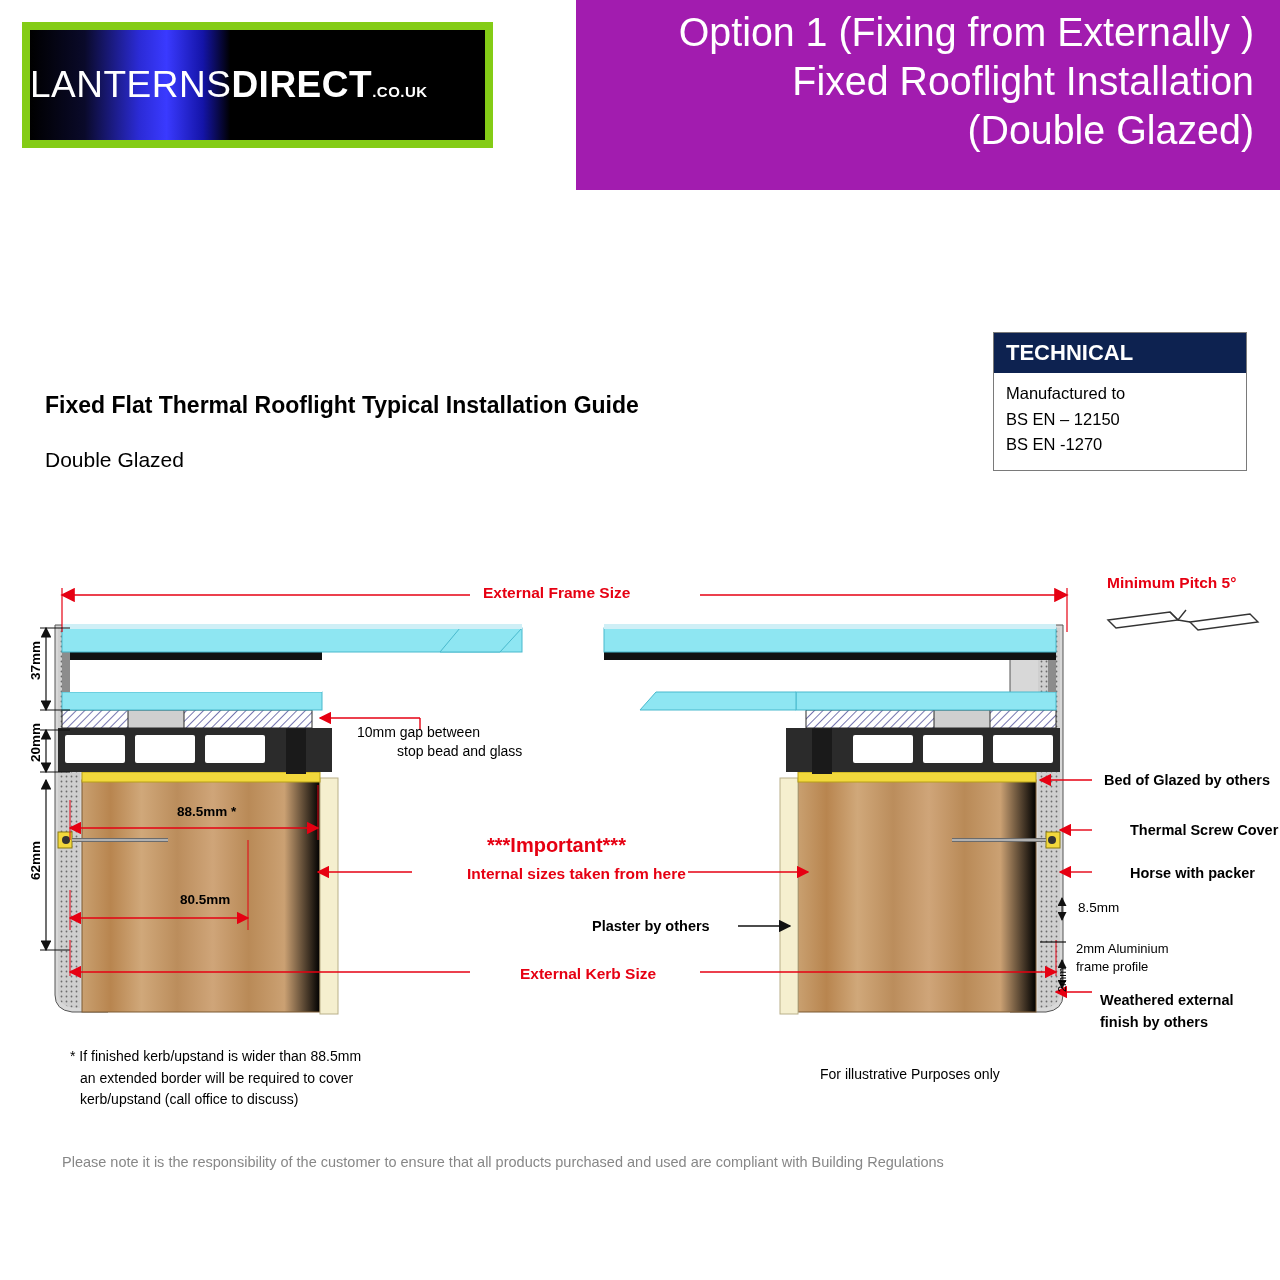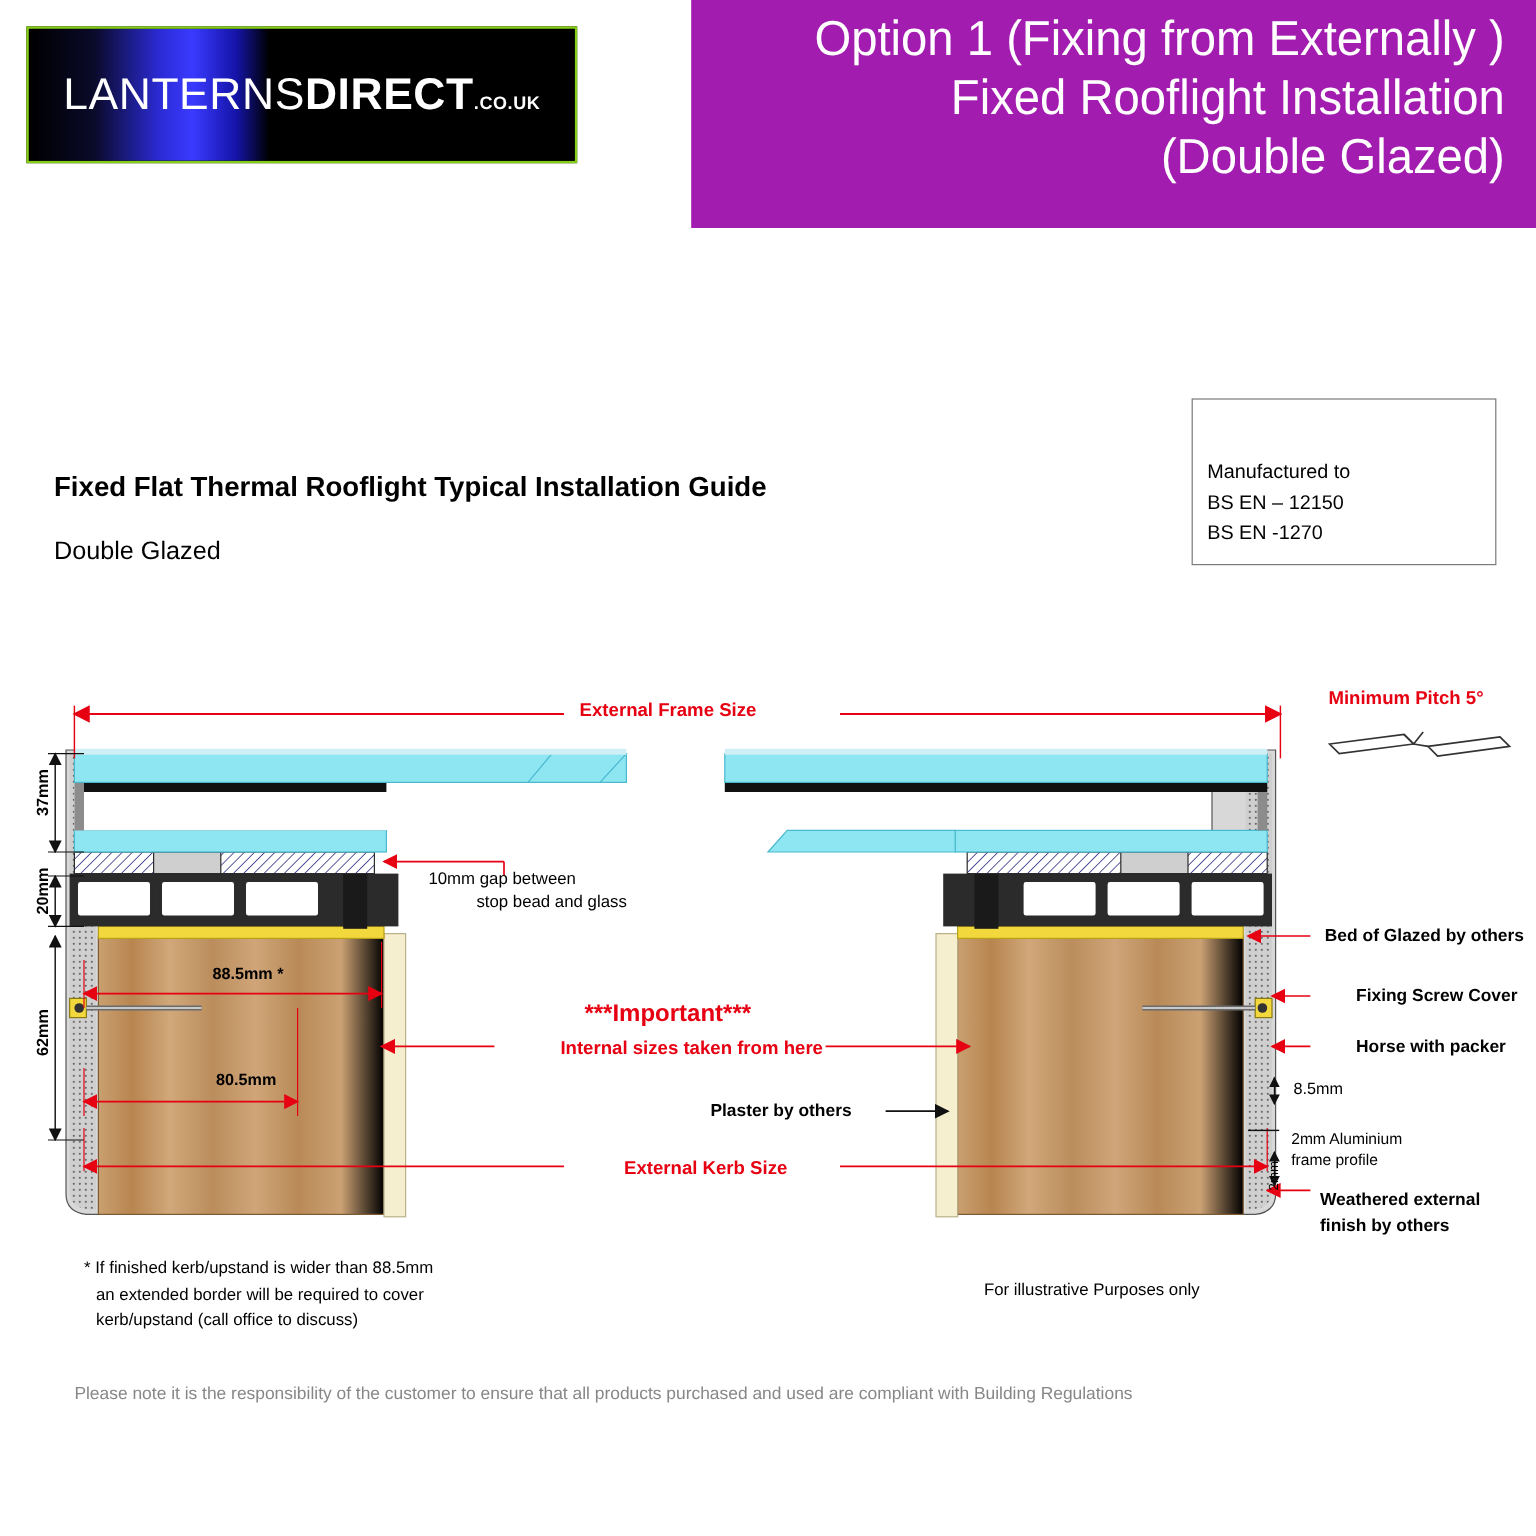"LANTERNSDIRECT.CO.UK" #logo-box { border: 2px solid #84cc16 -> 8px solid #84cc16; justify-content: center -> none }
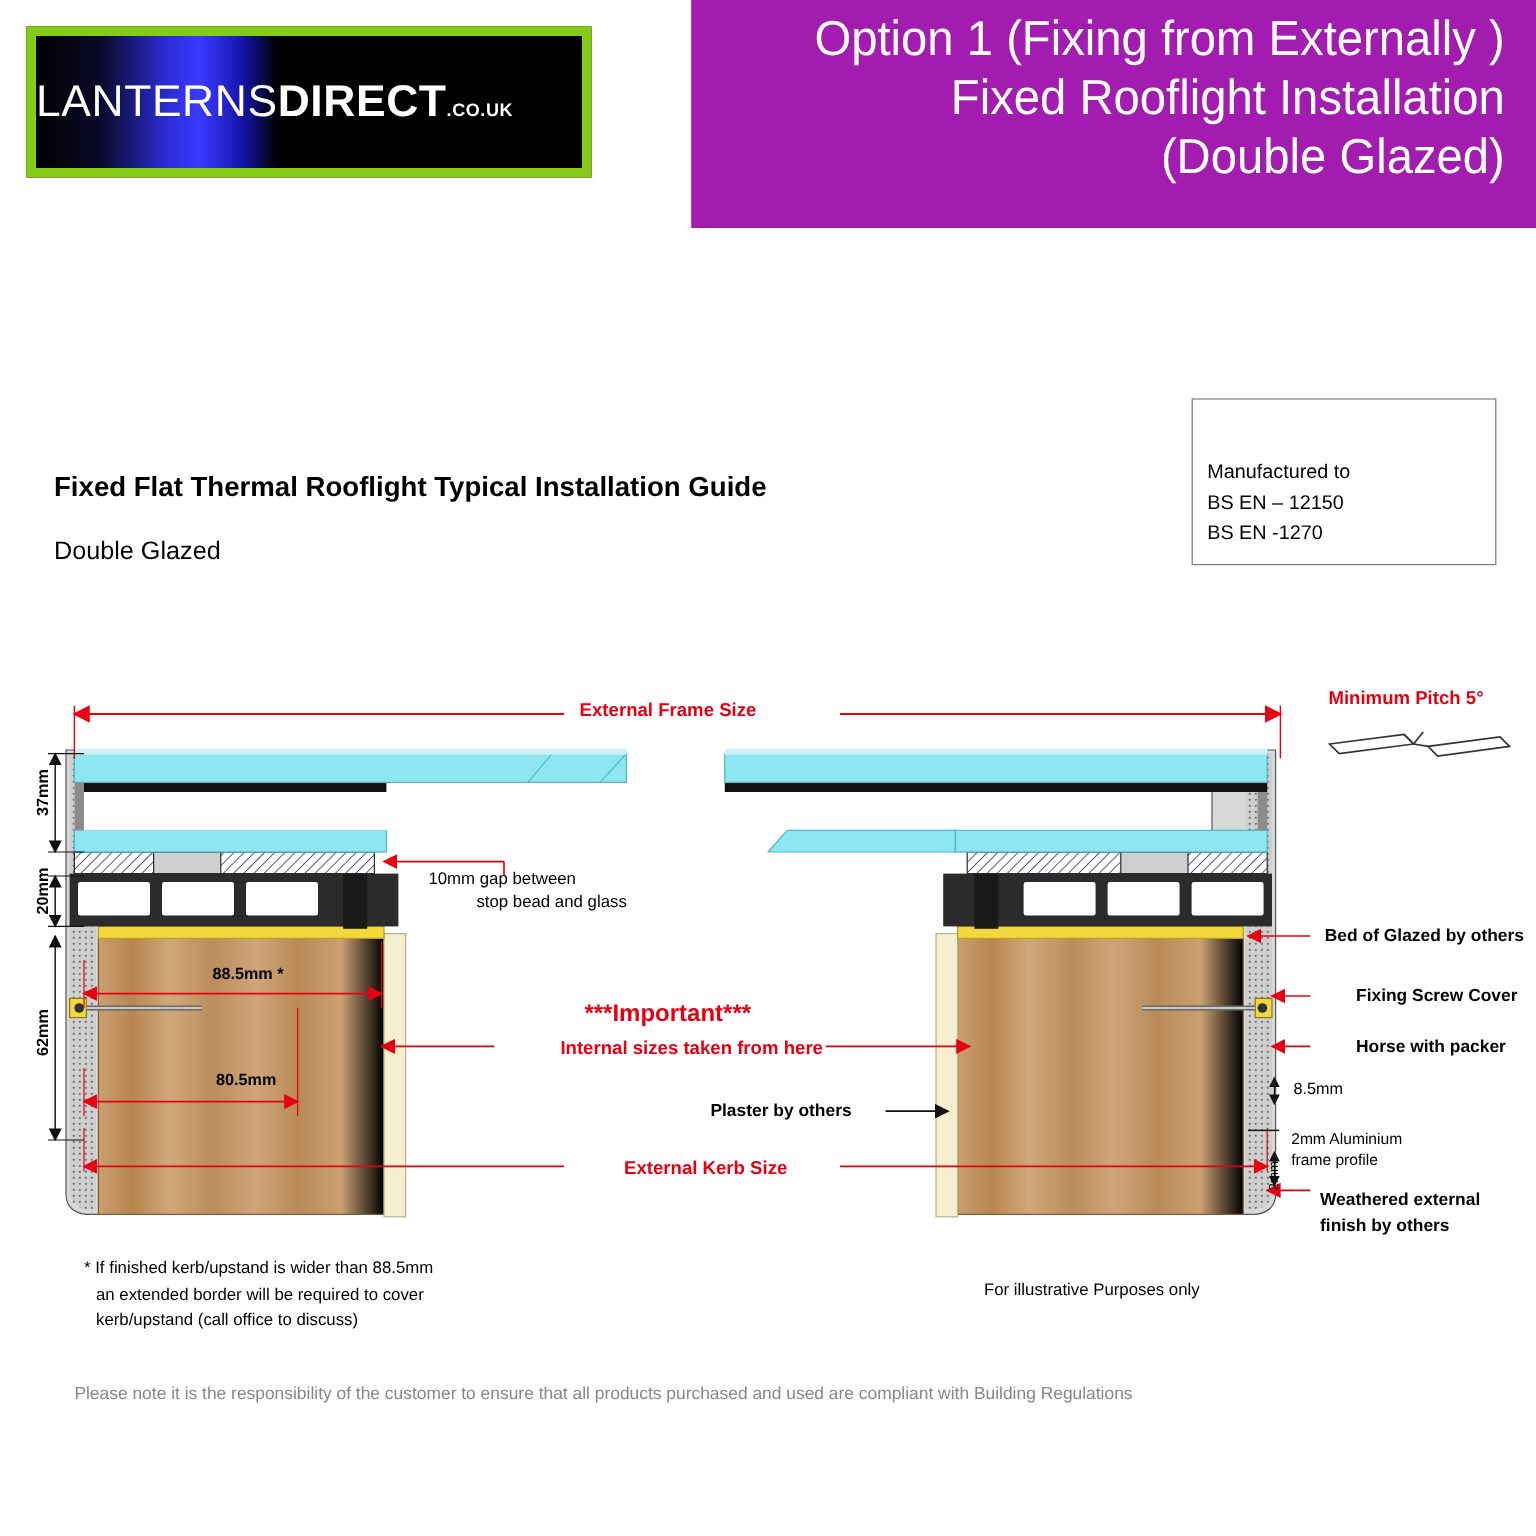"TECHNICAL" div { html: none -> <div>TECHNICAL</div> }
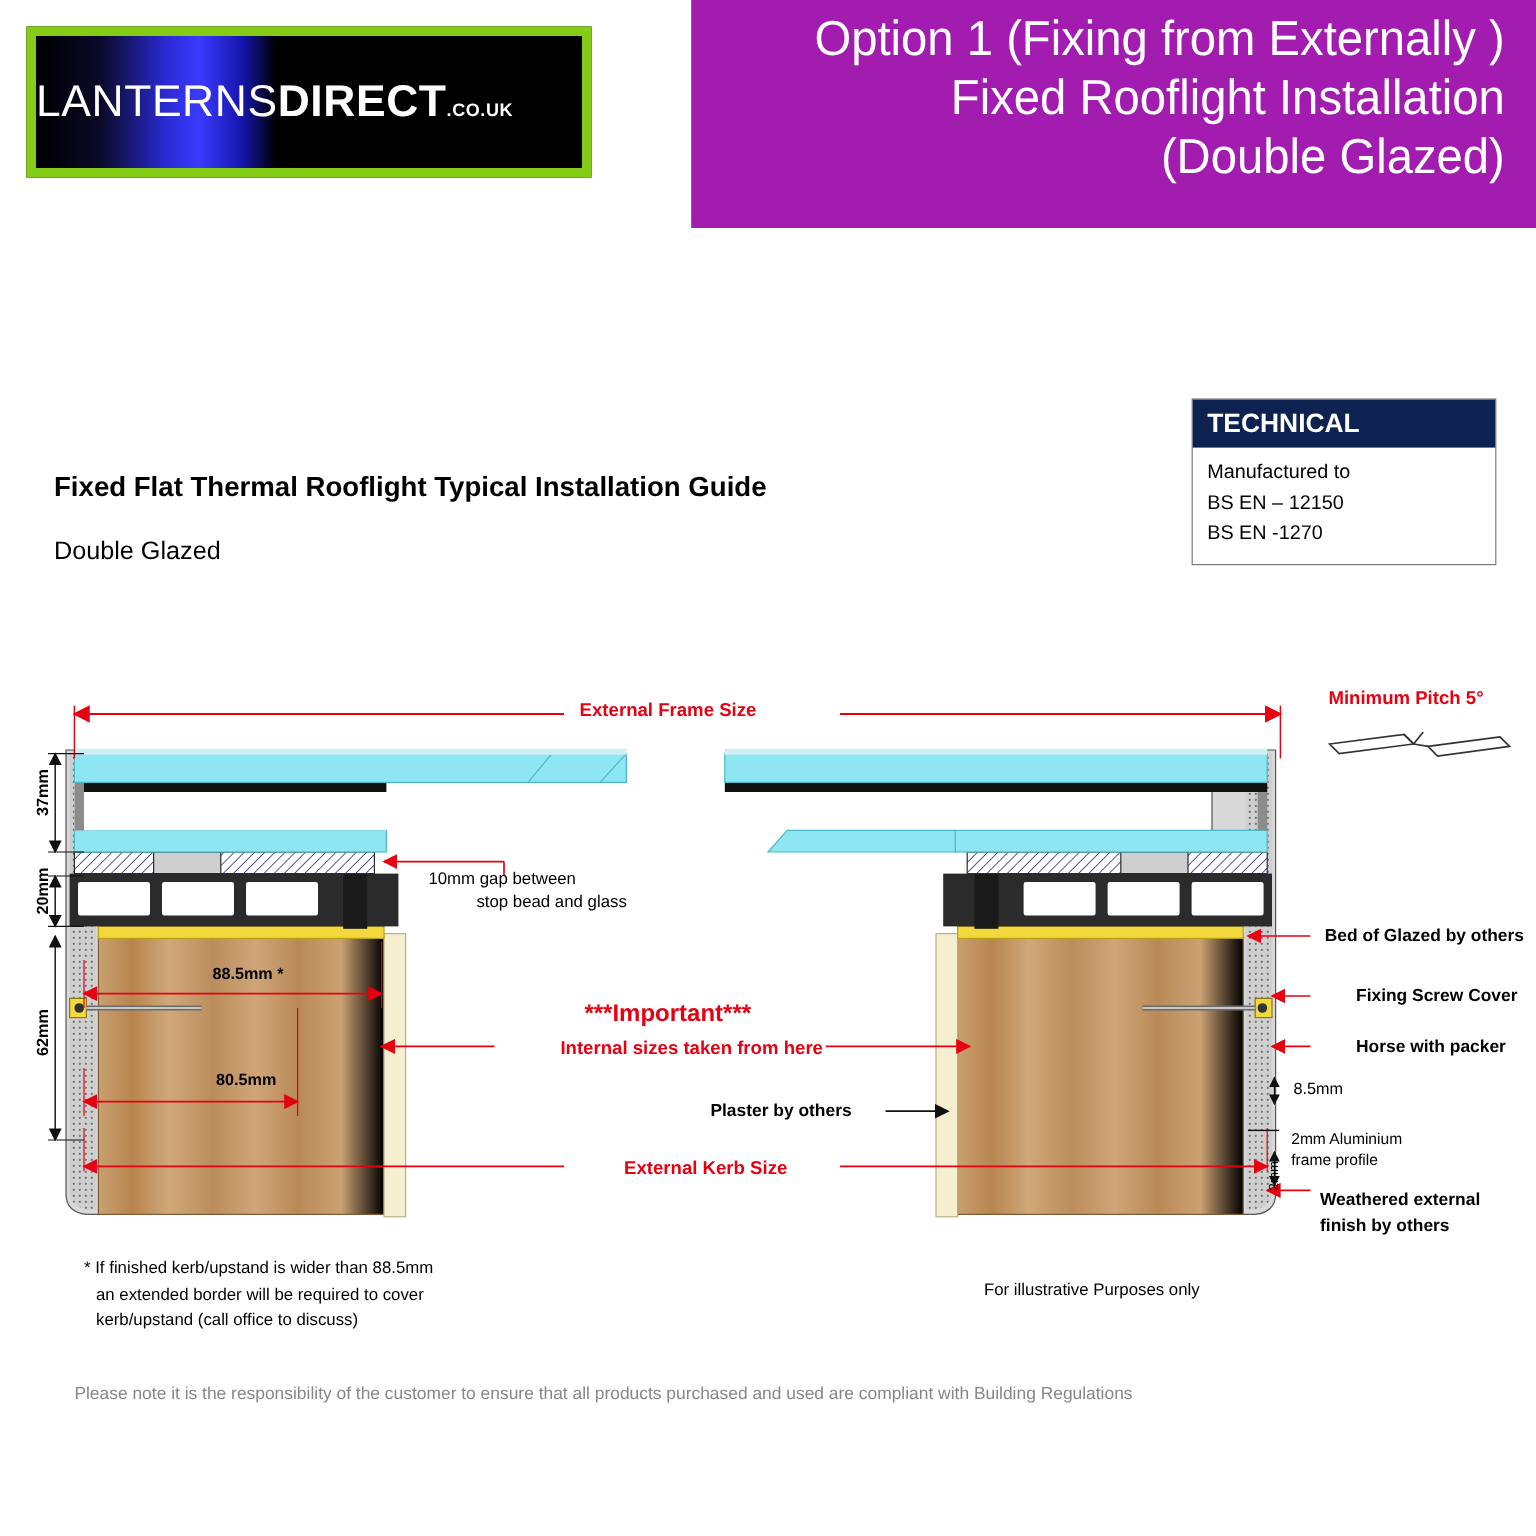"Fixing Screw Cover" div.abs { text: Fixing -> Thermal }
